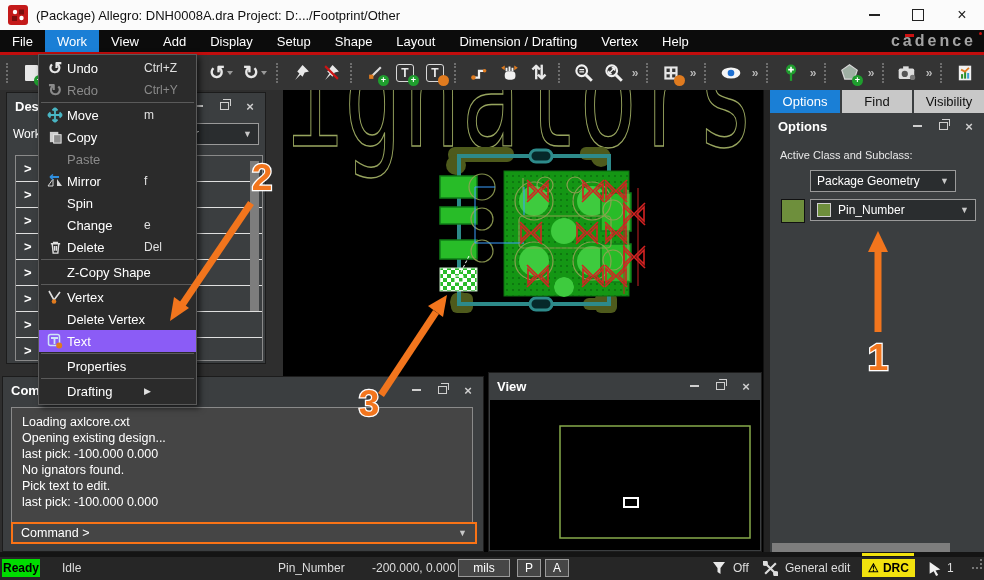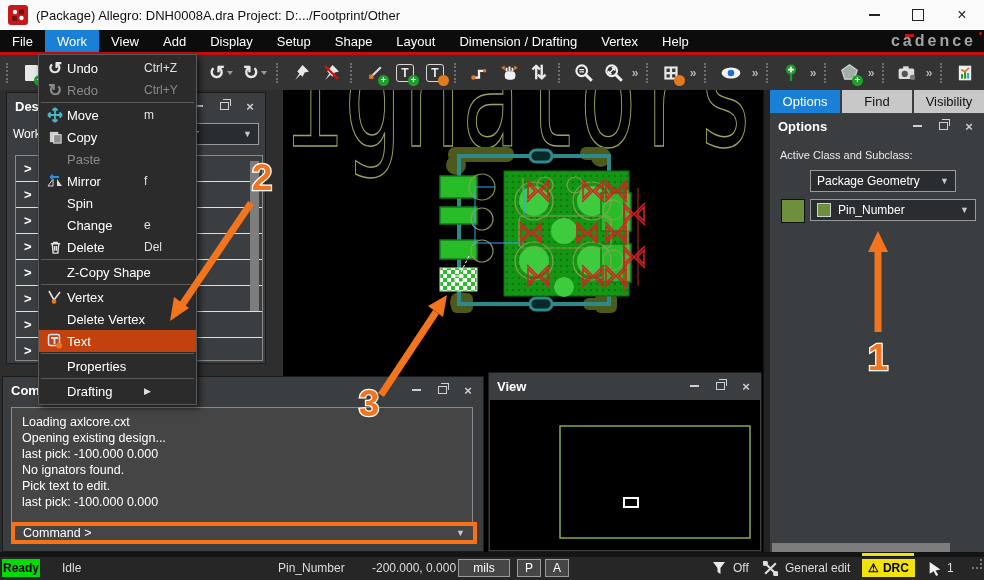"Text" .mi.selected { background: #c2410c -> #8b5cf6 }
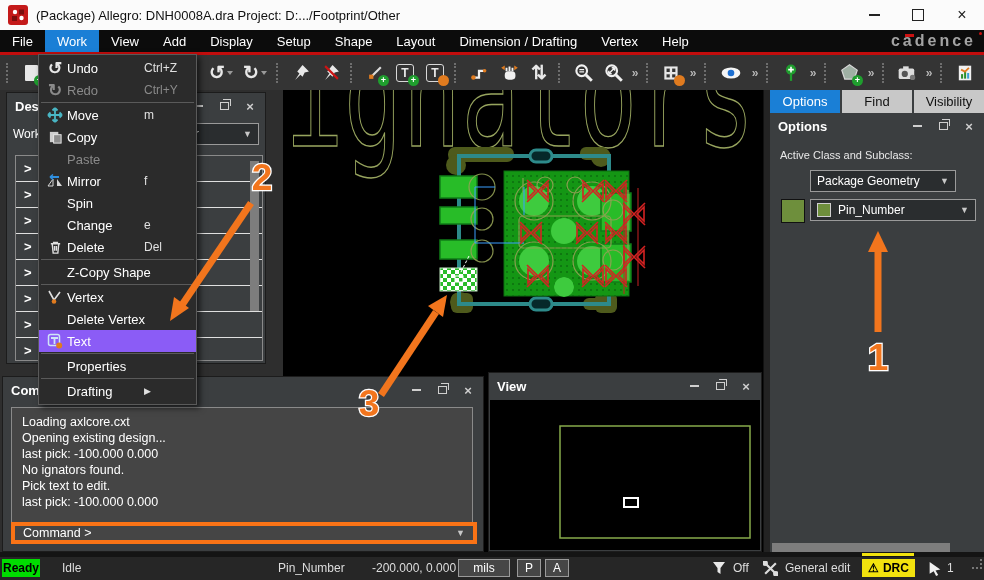"Command >" .cmdprompt { border: 4px solid #f97316 -> 2px solid #f97316 }
